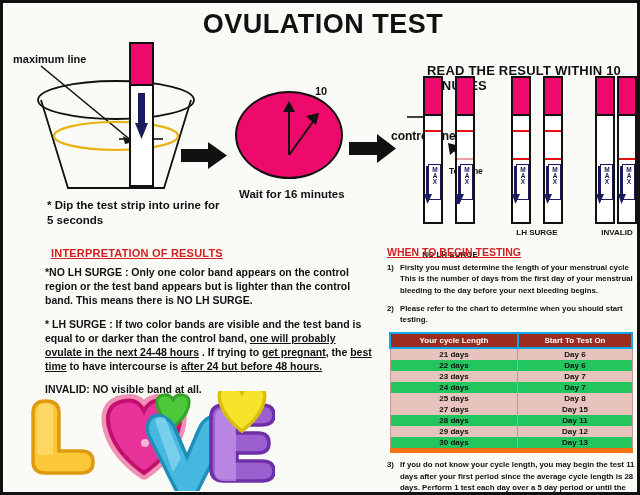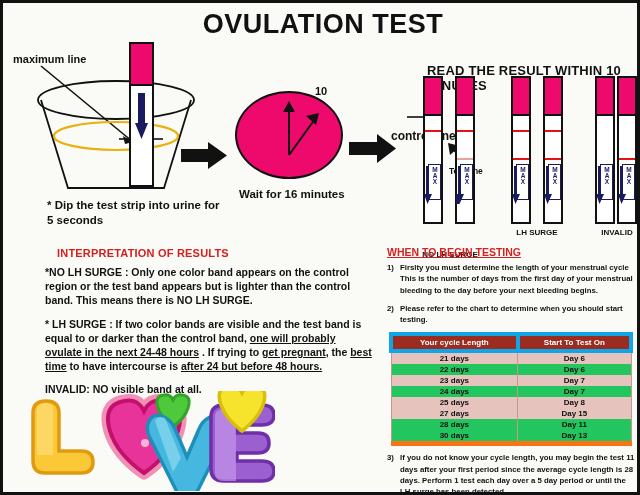"INTERPRETATION OF RESULTS" #interp h3 { margin: 0 0 6px 12px -> 0 0 6px 6px; text-decoration: none -> underline }
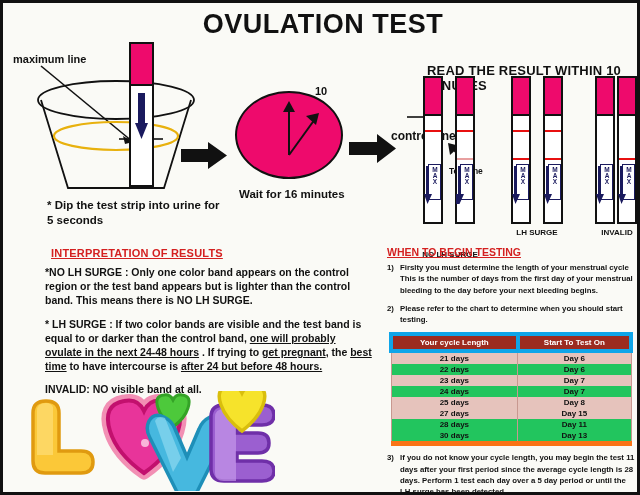"Your cycle Length" table#cyc th { border: 4px solid #0ea5e9 -> 2px solid #0ea5e9 }
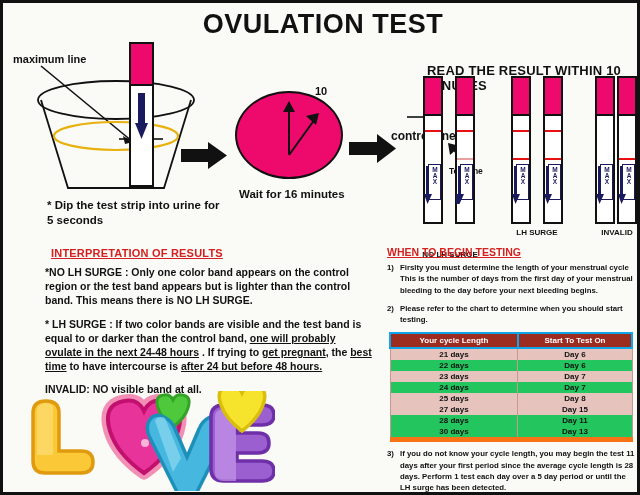"29 days" tr.odd { html: none -> <tr> <td>29 days</td> <td>Day 12</td> </tr> }
